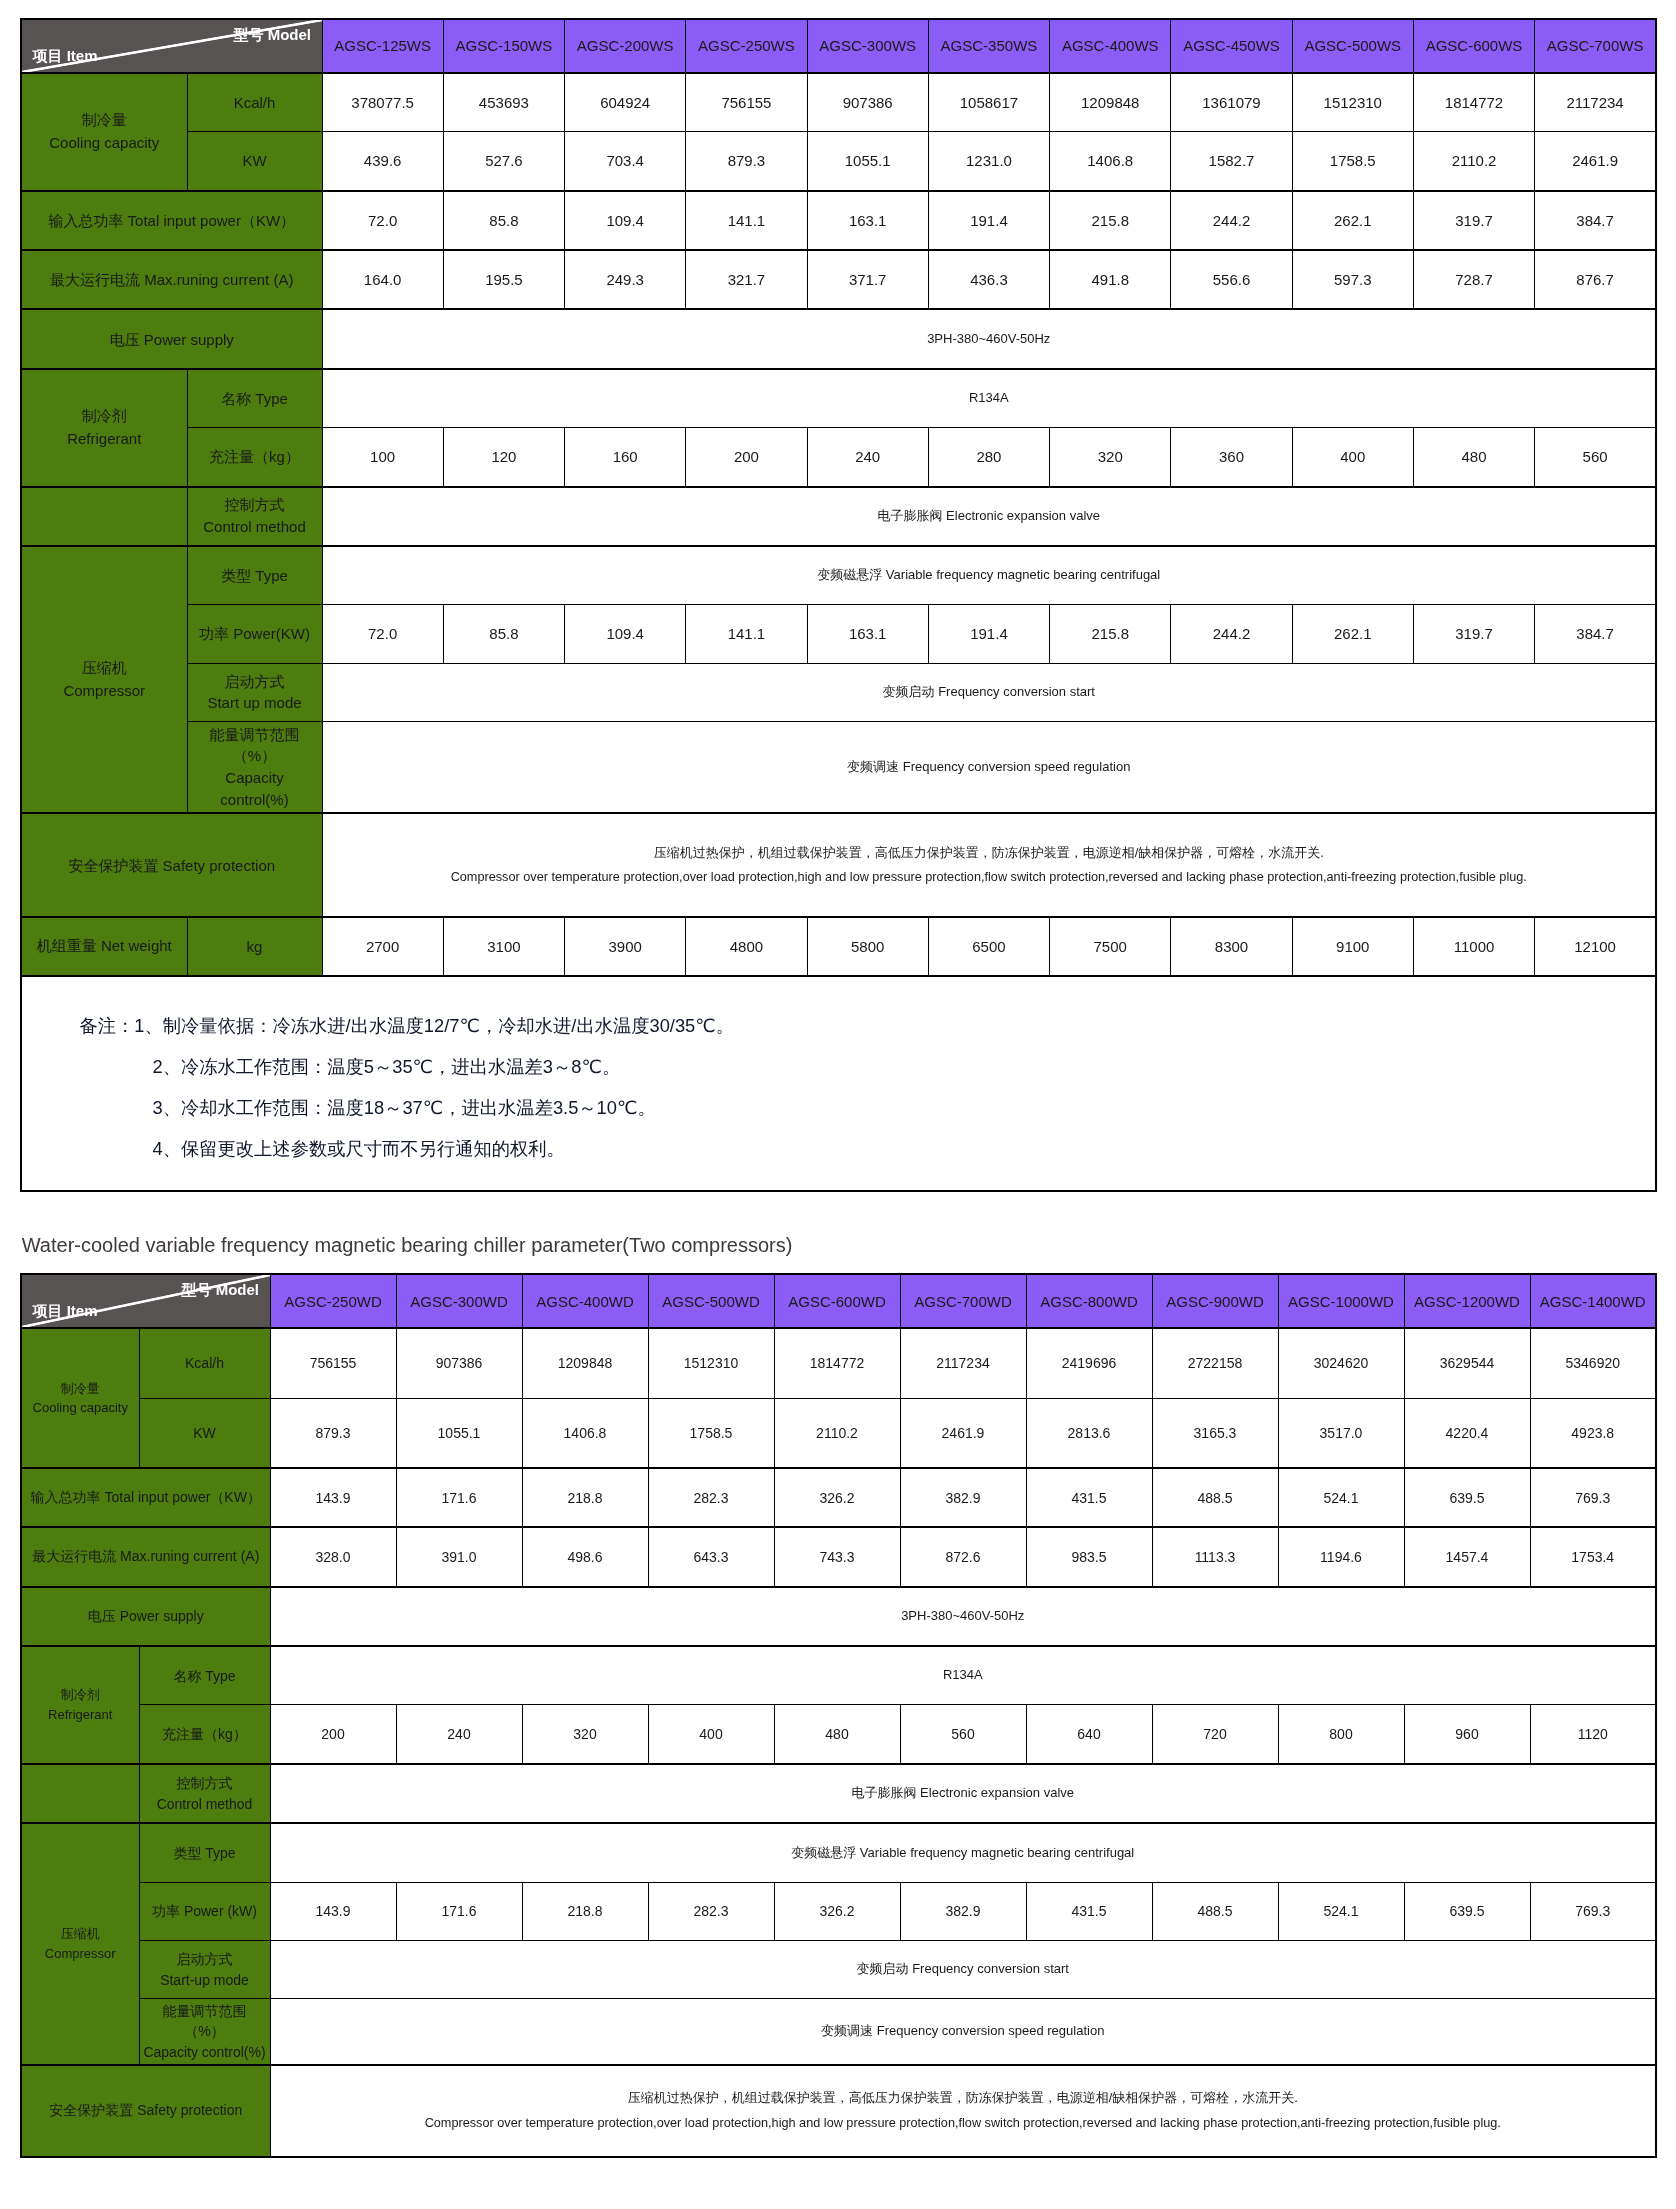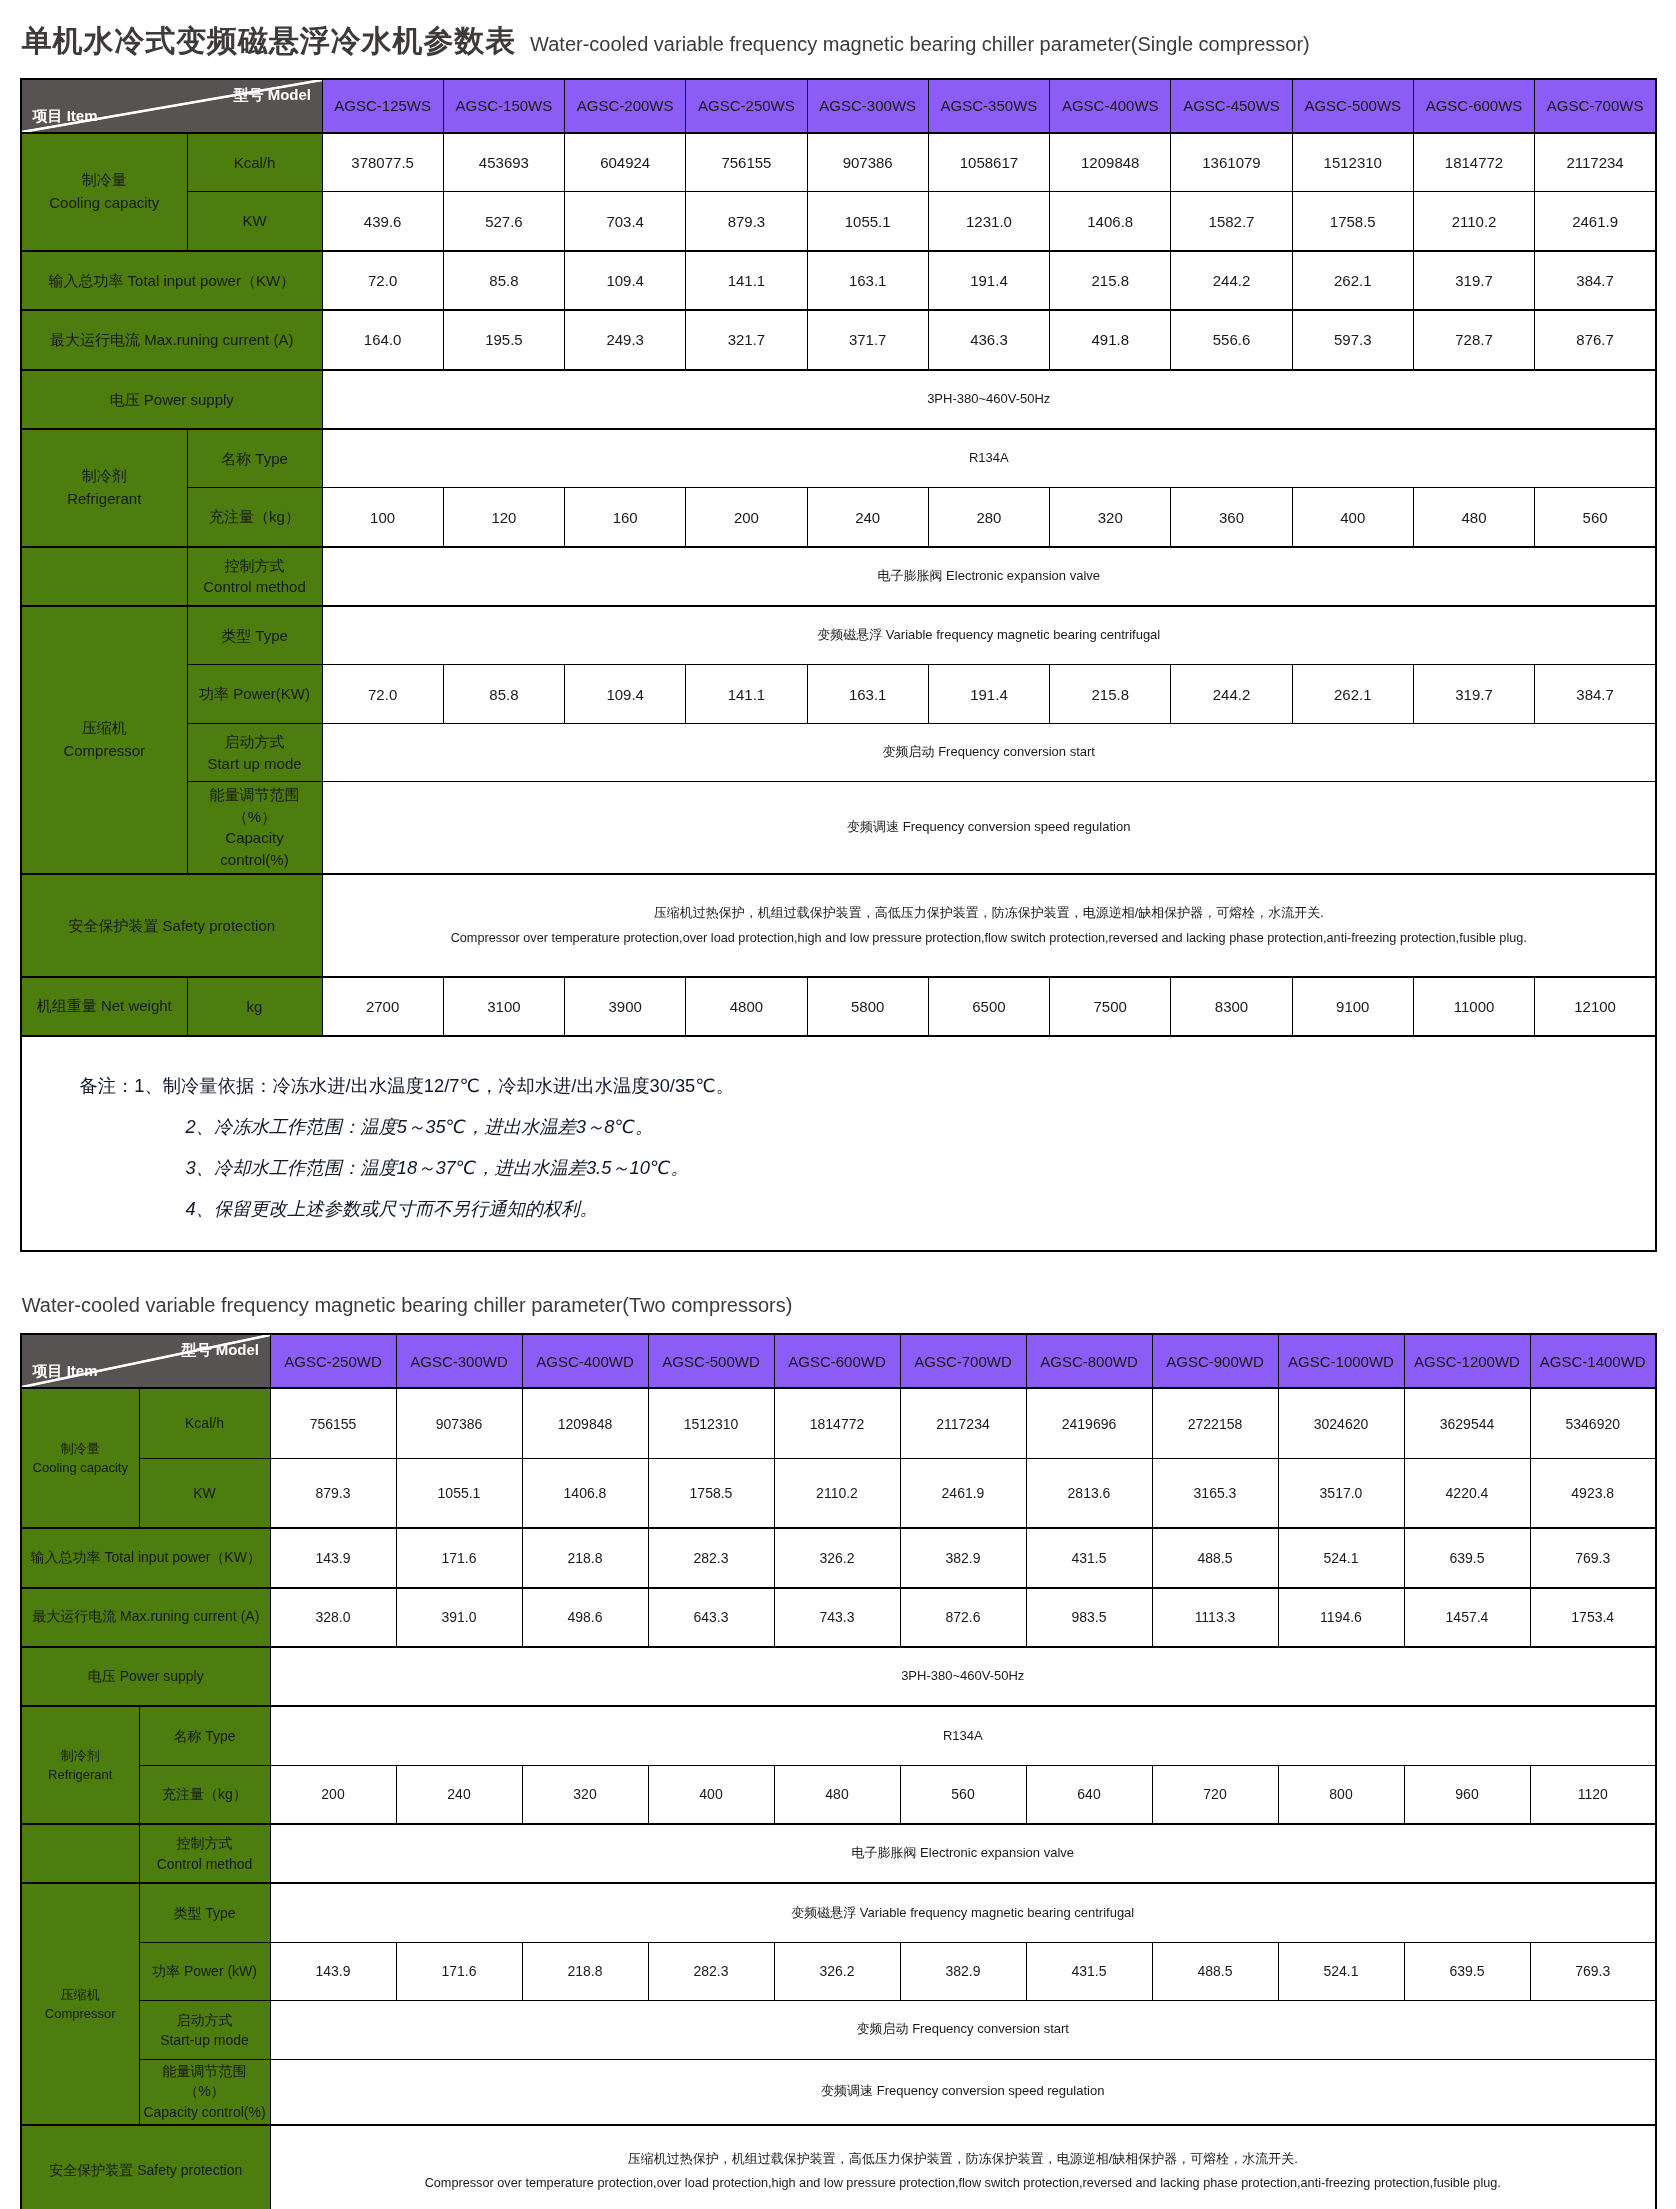"单机水冷式变频磁悬浮冷水机参数表" div.title-row { html: <div> <span>单机水冷式变频磁悬浮冷水机参数表</span> <span>Water-cooled variable frequency magnetic bearing chiller parameter(Single compressor)</span> </div> -> none }
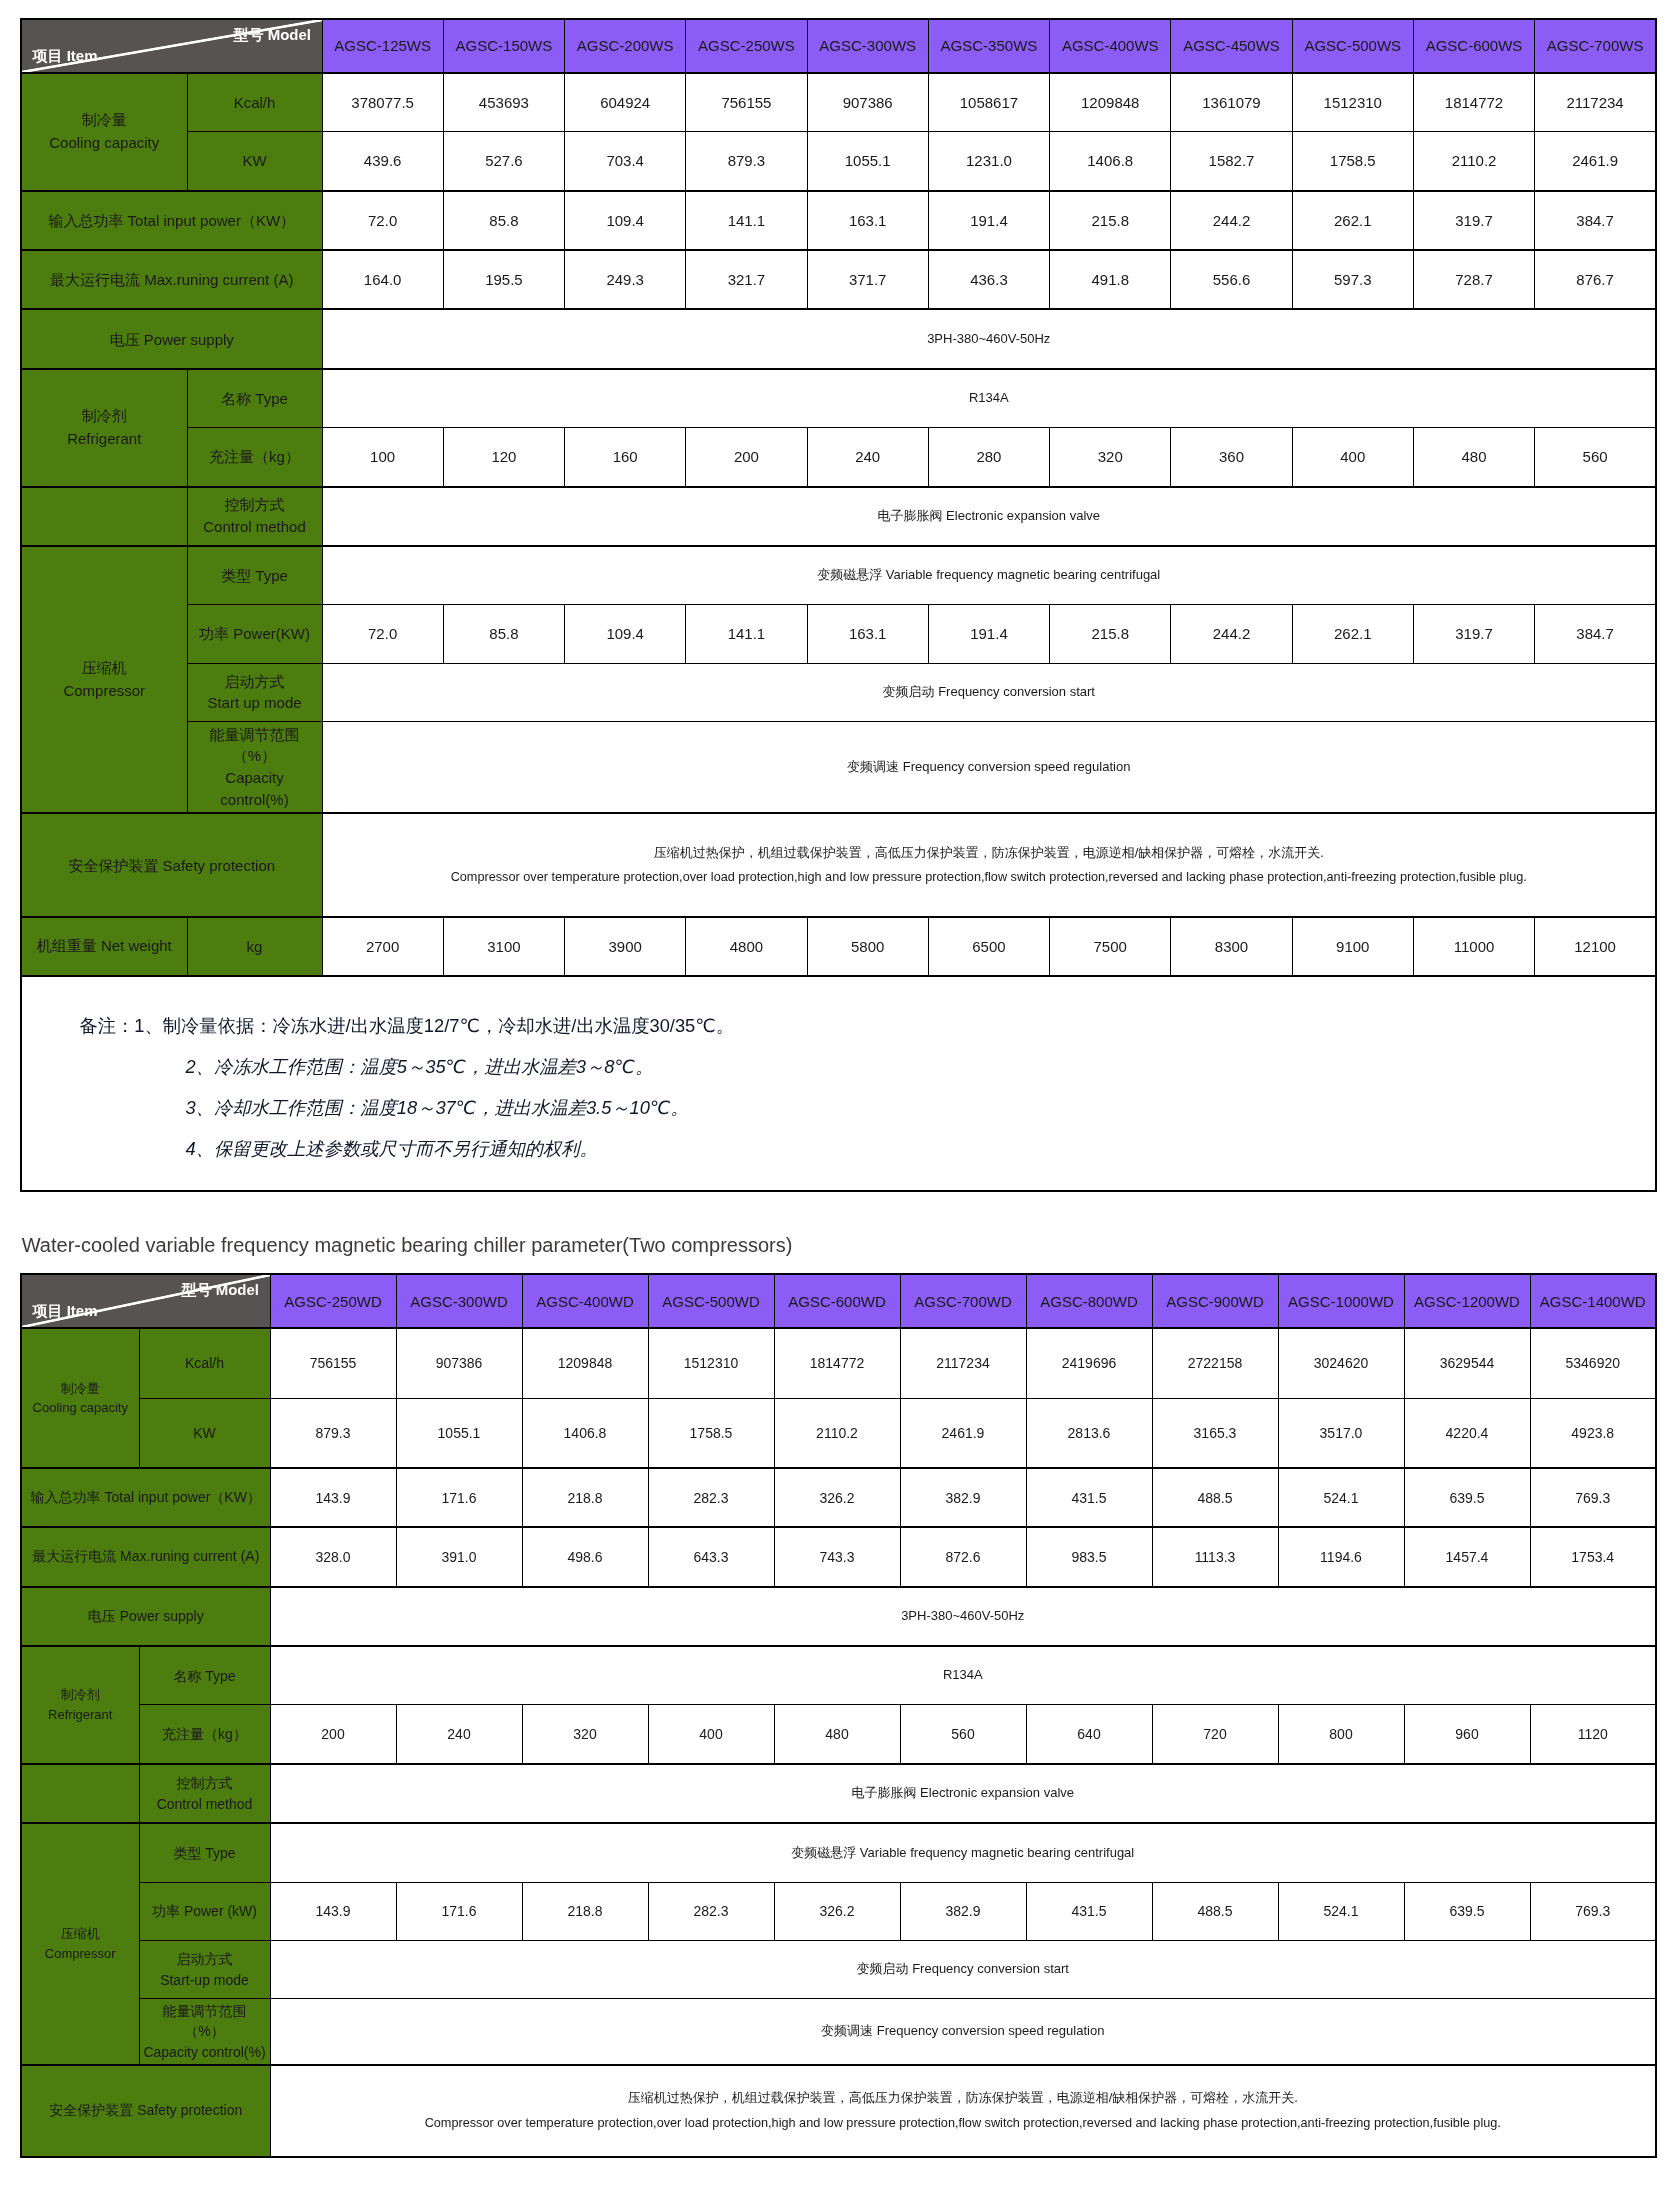"2、冷冻水工作范围：温度5～35℃，进出水温差3～8℃。" .t1 .note-line.ml1 { font-style: italic -> none; margin-left: 106px -> 73px }
